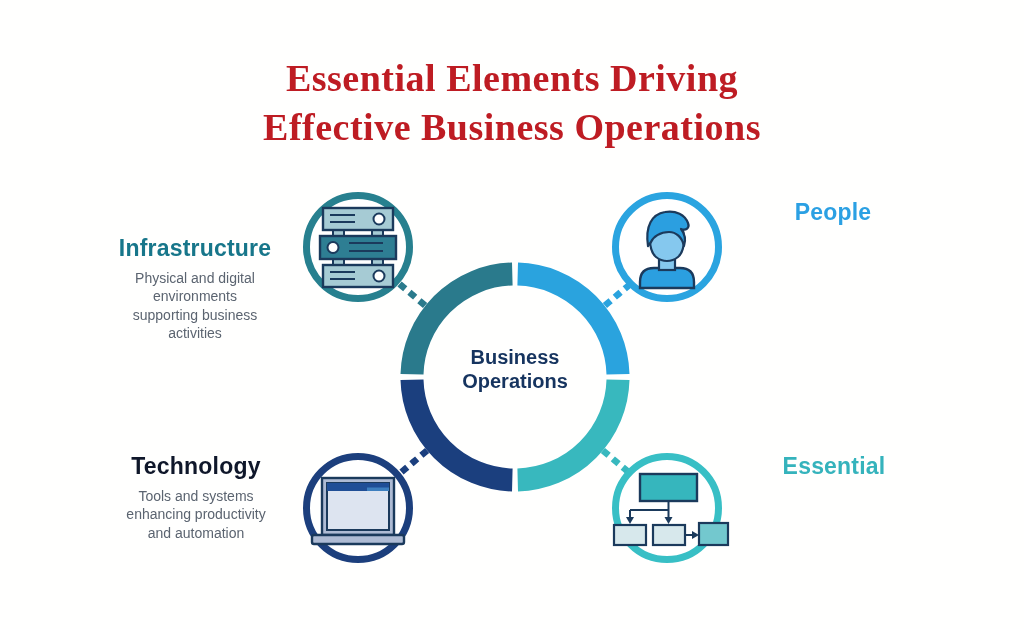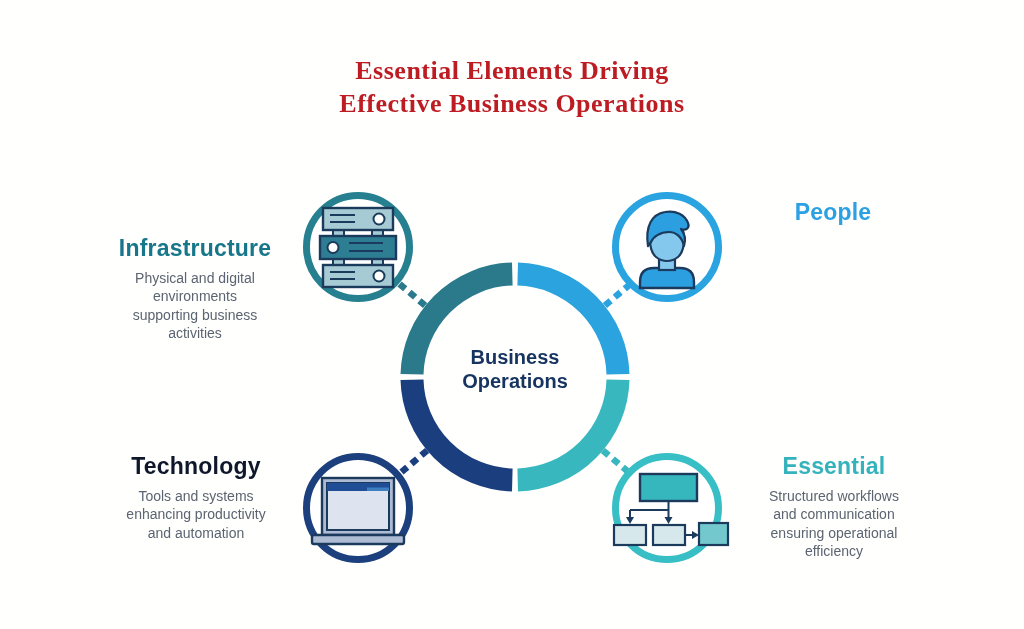"Essential Elements Driving" .main-title { font-size: 26px -> 38px }
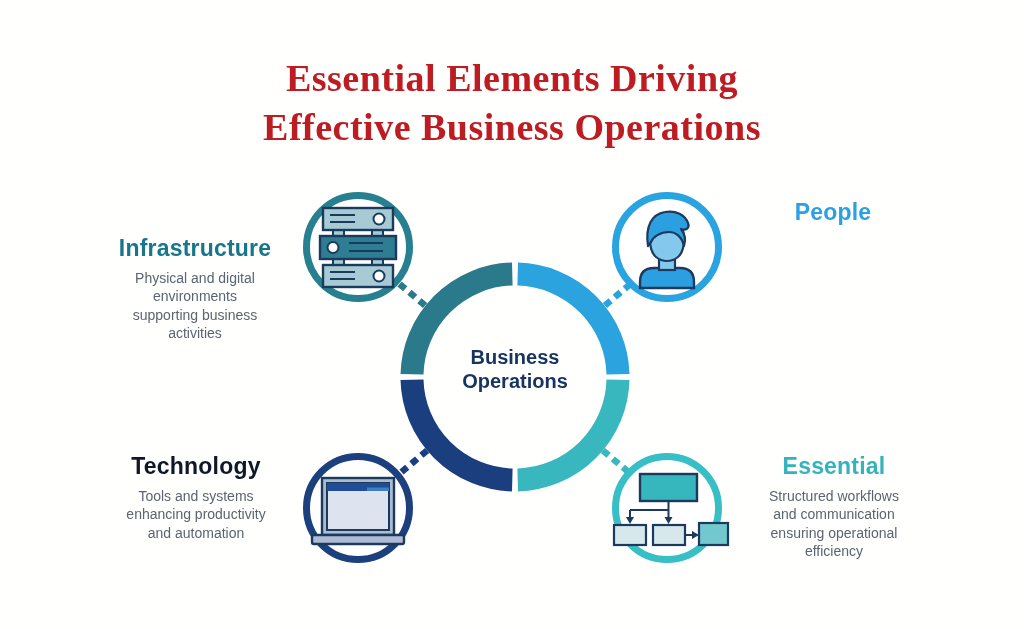"Structured workflows" div.sec-desc { html: <div>Structured workflows and communication ensuring operational efficiency</div> -> none }
